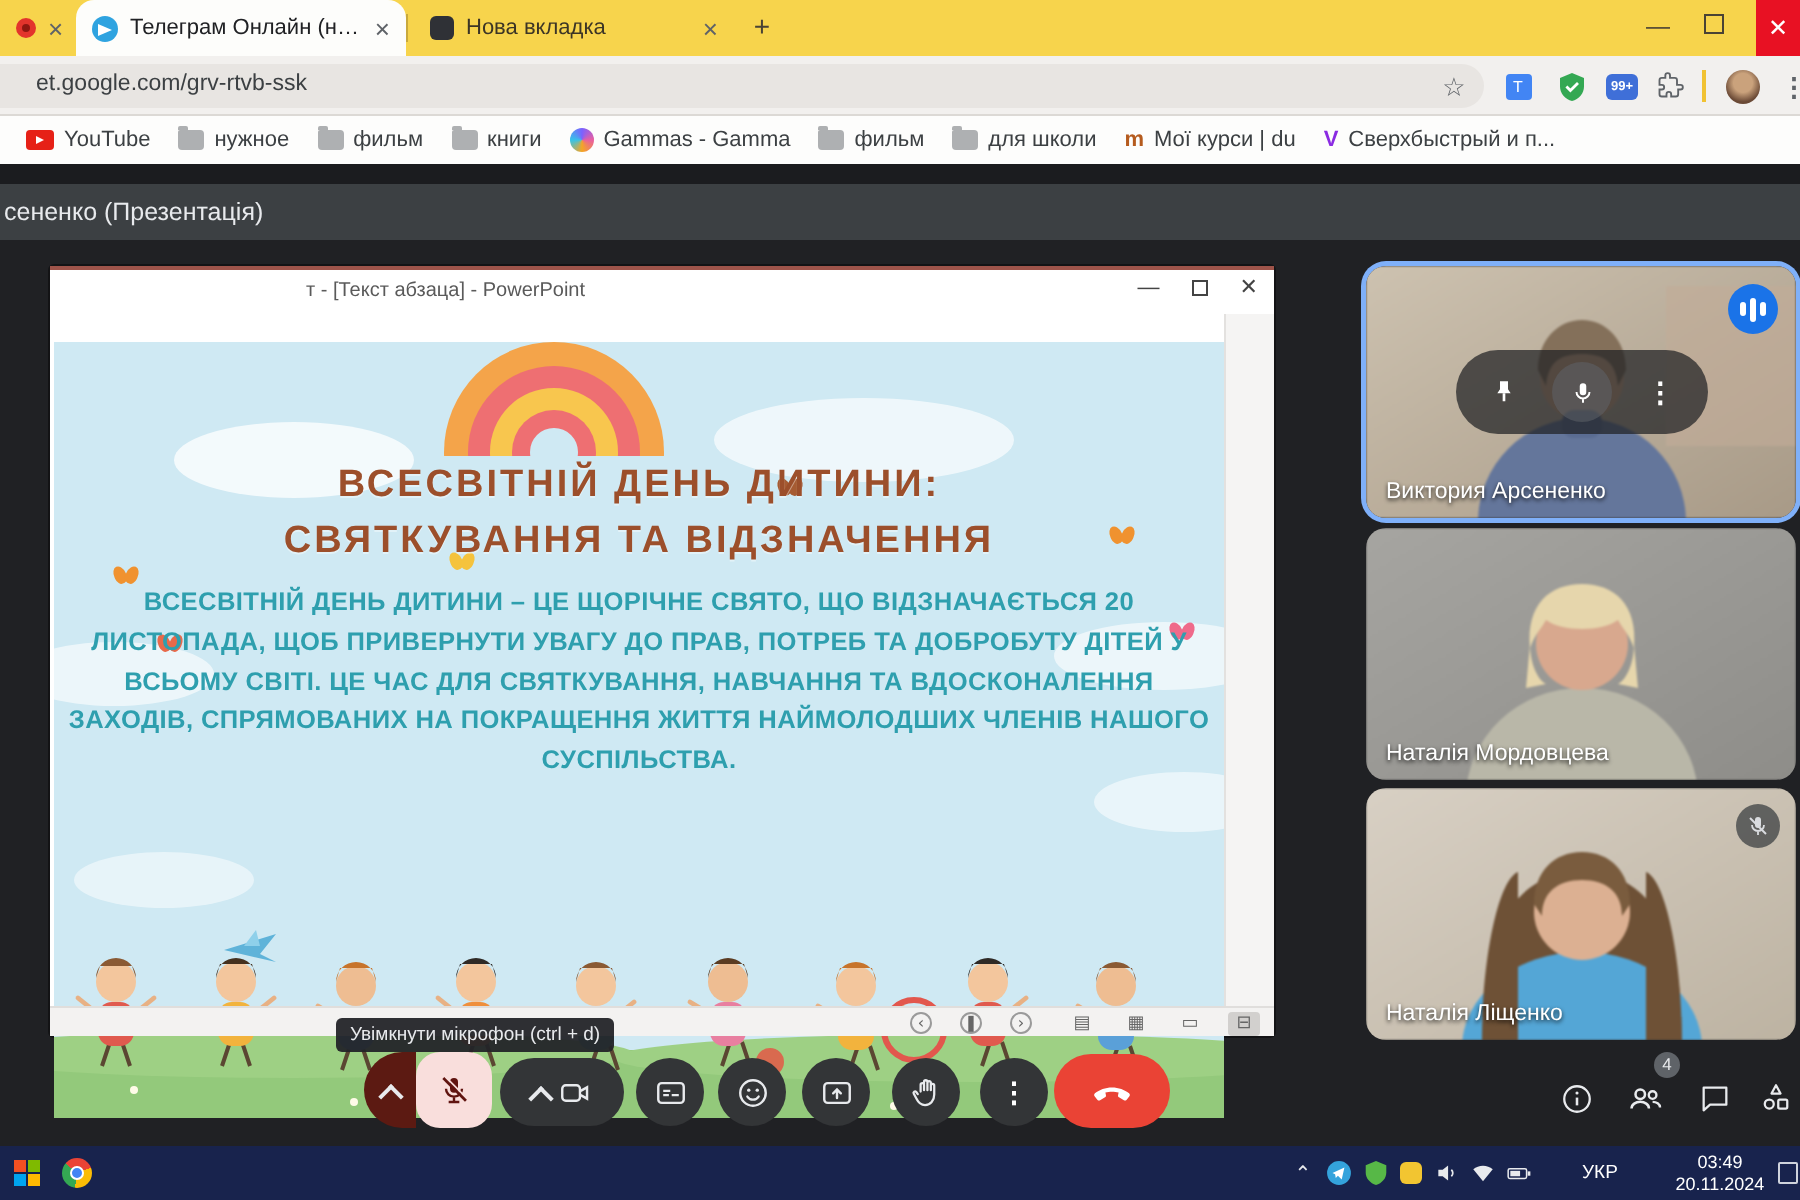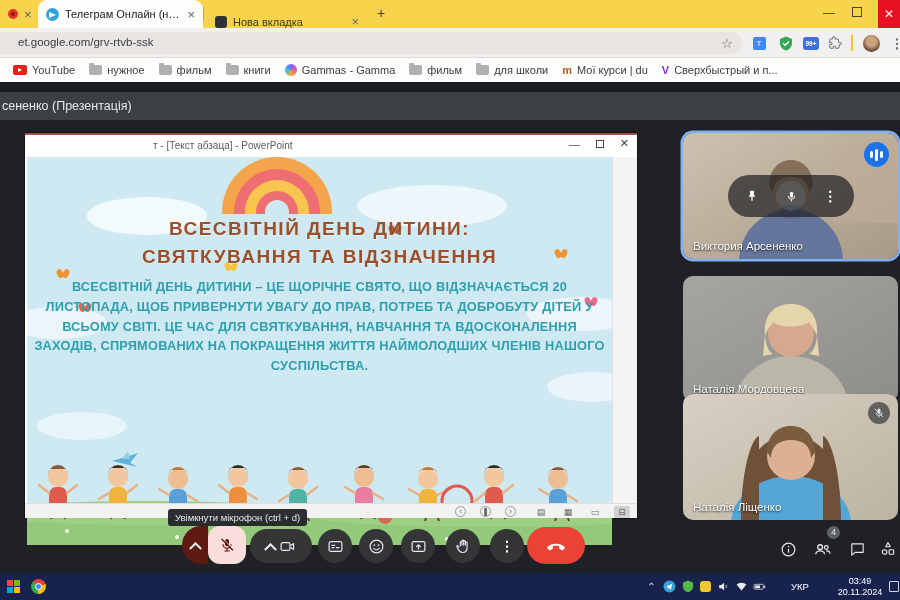"Нова вкладка" .tab-plain { align-items: flex-end -> none }
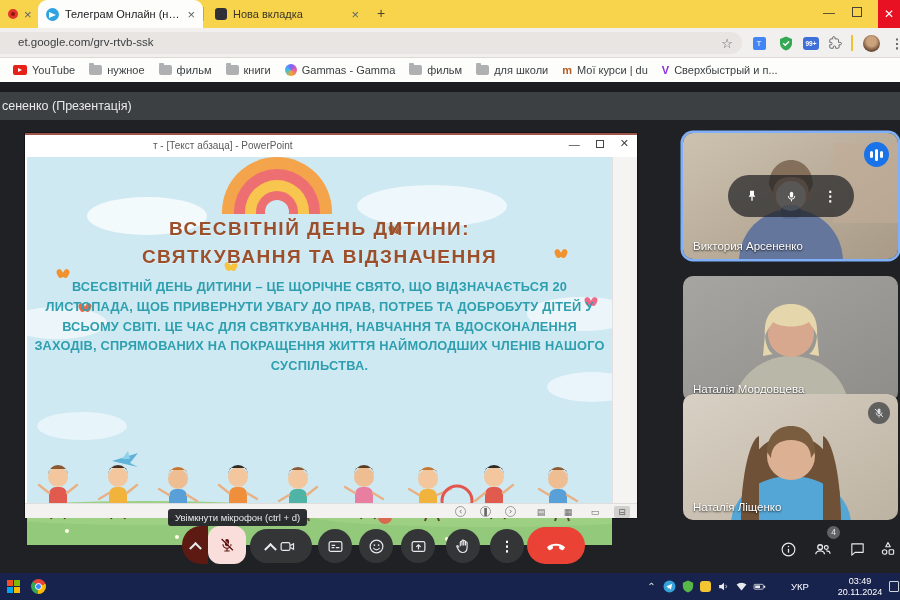"ВСЕСВІТНІЙ ДЕНЬ ДИТИНИ:" #slide { top: 24px -> 38px }
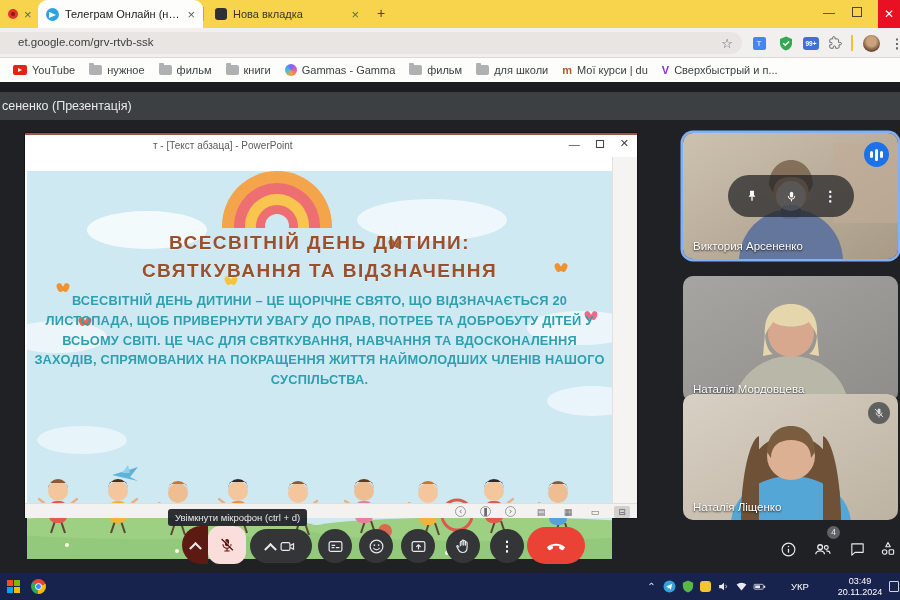"Наталія Мордовцева" #tile2 { top: 276px -> 264px }
